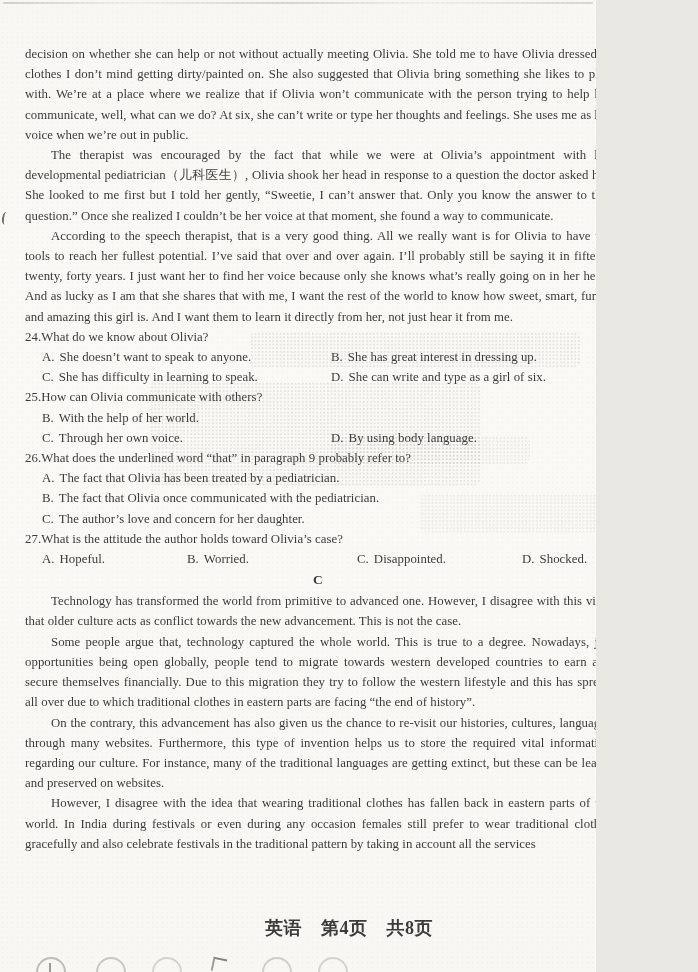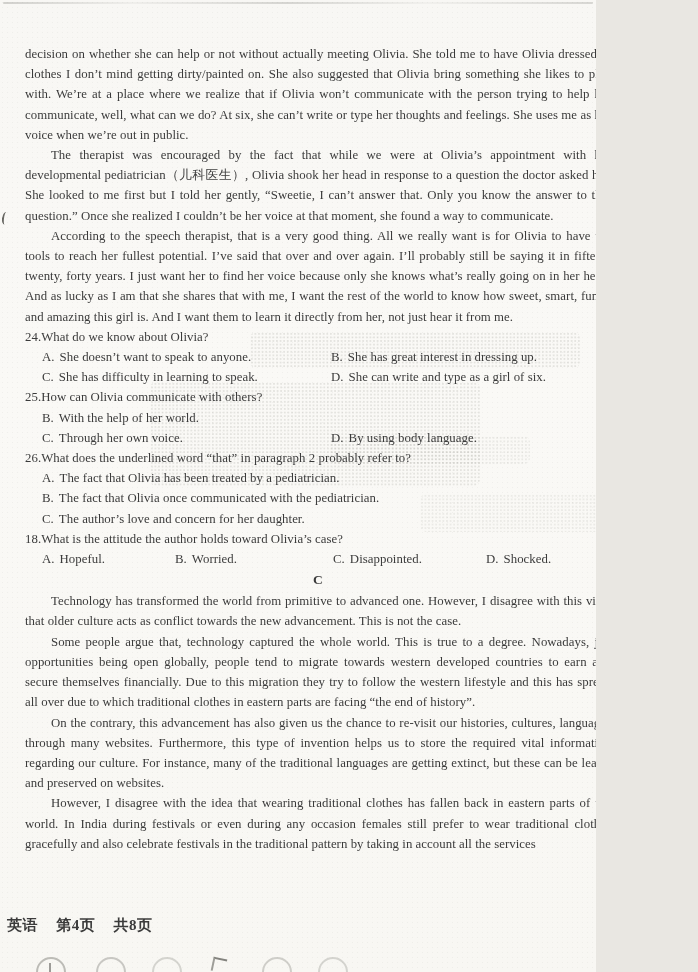"What does the underlined word" span.q-text { text: 2 -> 9 }
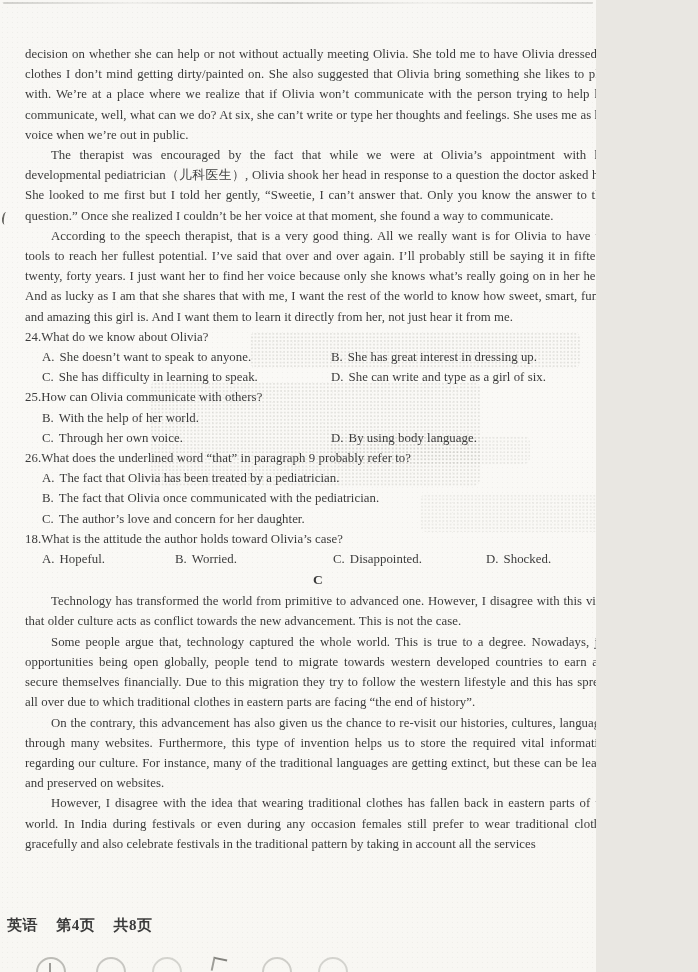"18." span.q-num { text: 18 -> 27 }
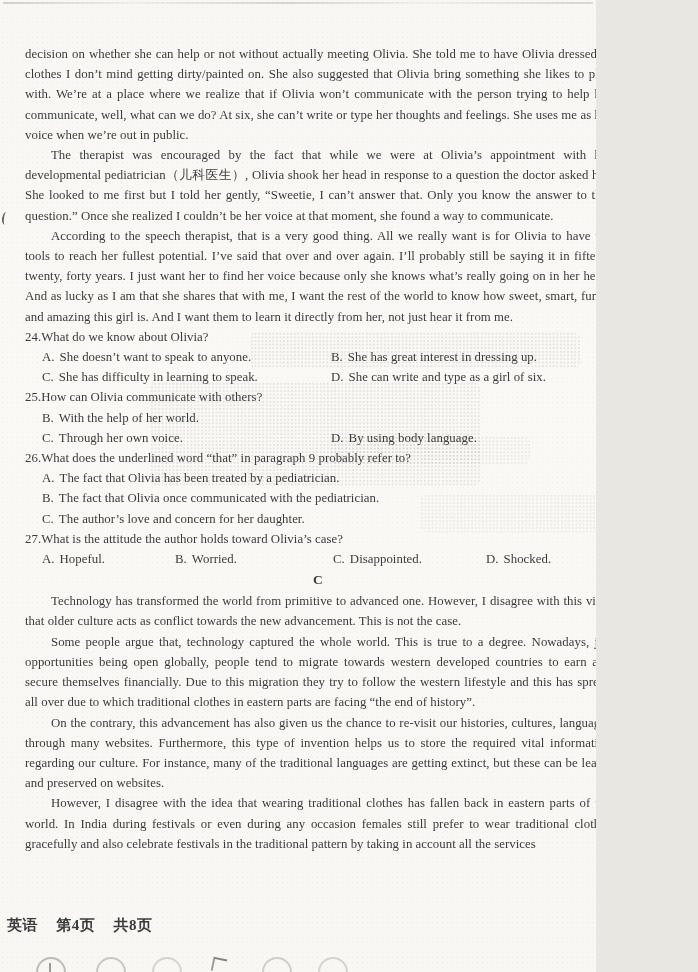"A. Hopeful." .opt-row4 { gap: none -> 12px }
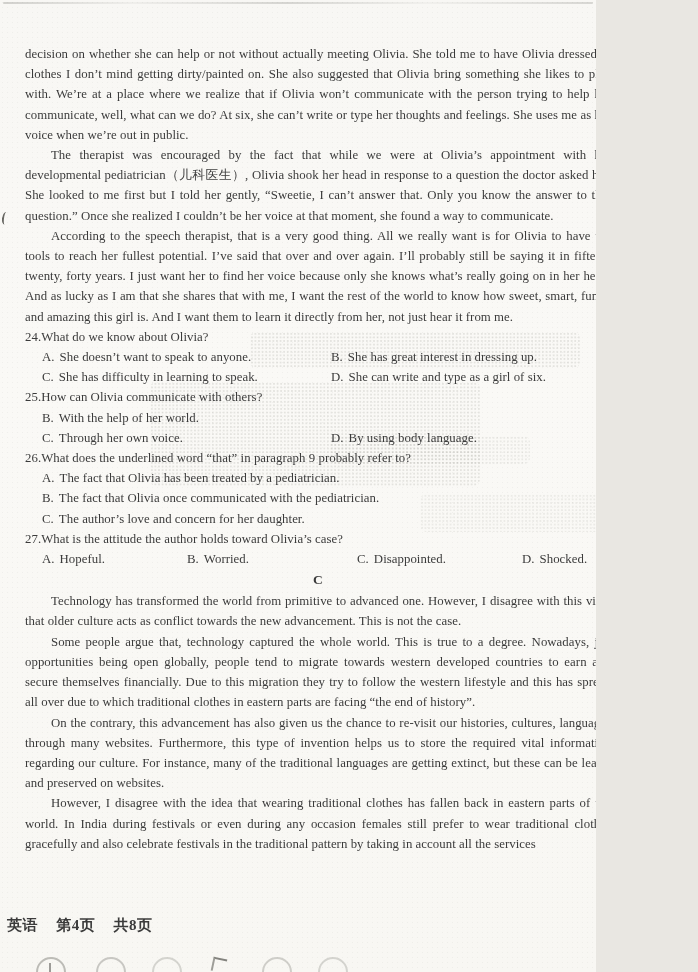"英语 第4页 共8页" .footer { font-size: 15px -> 18px; text-align: left -> center }
